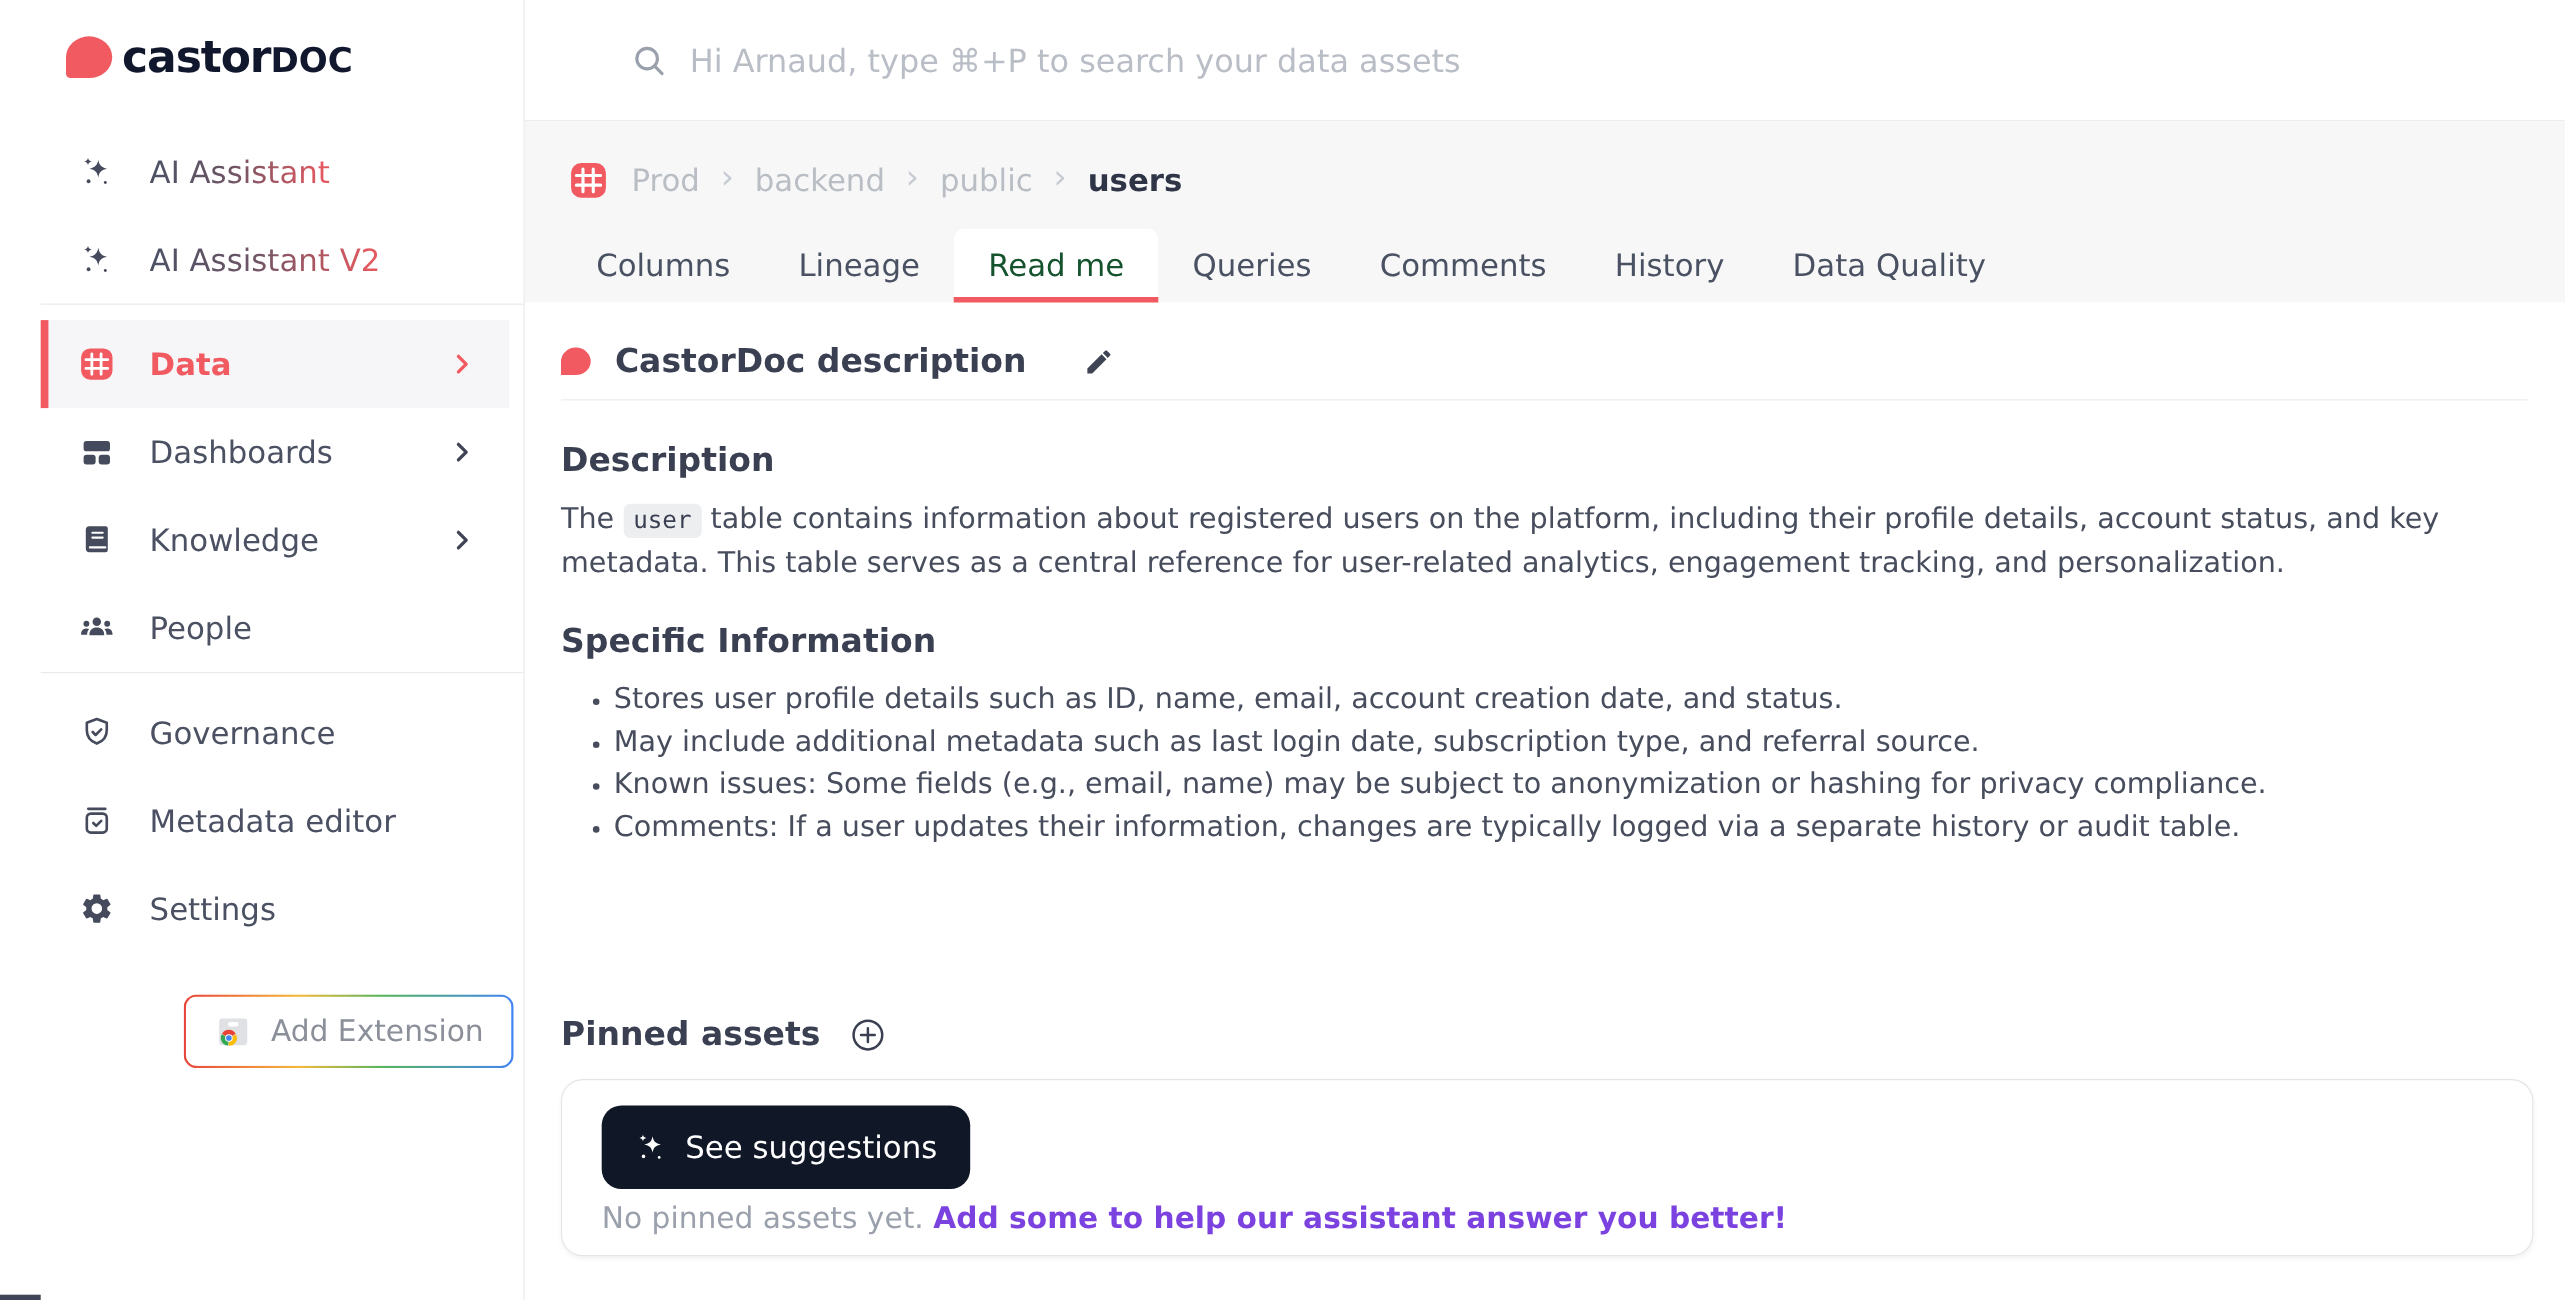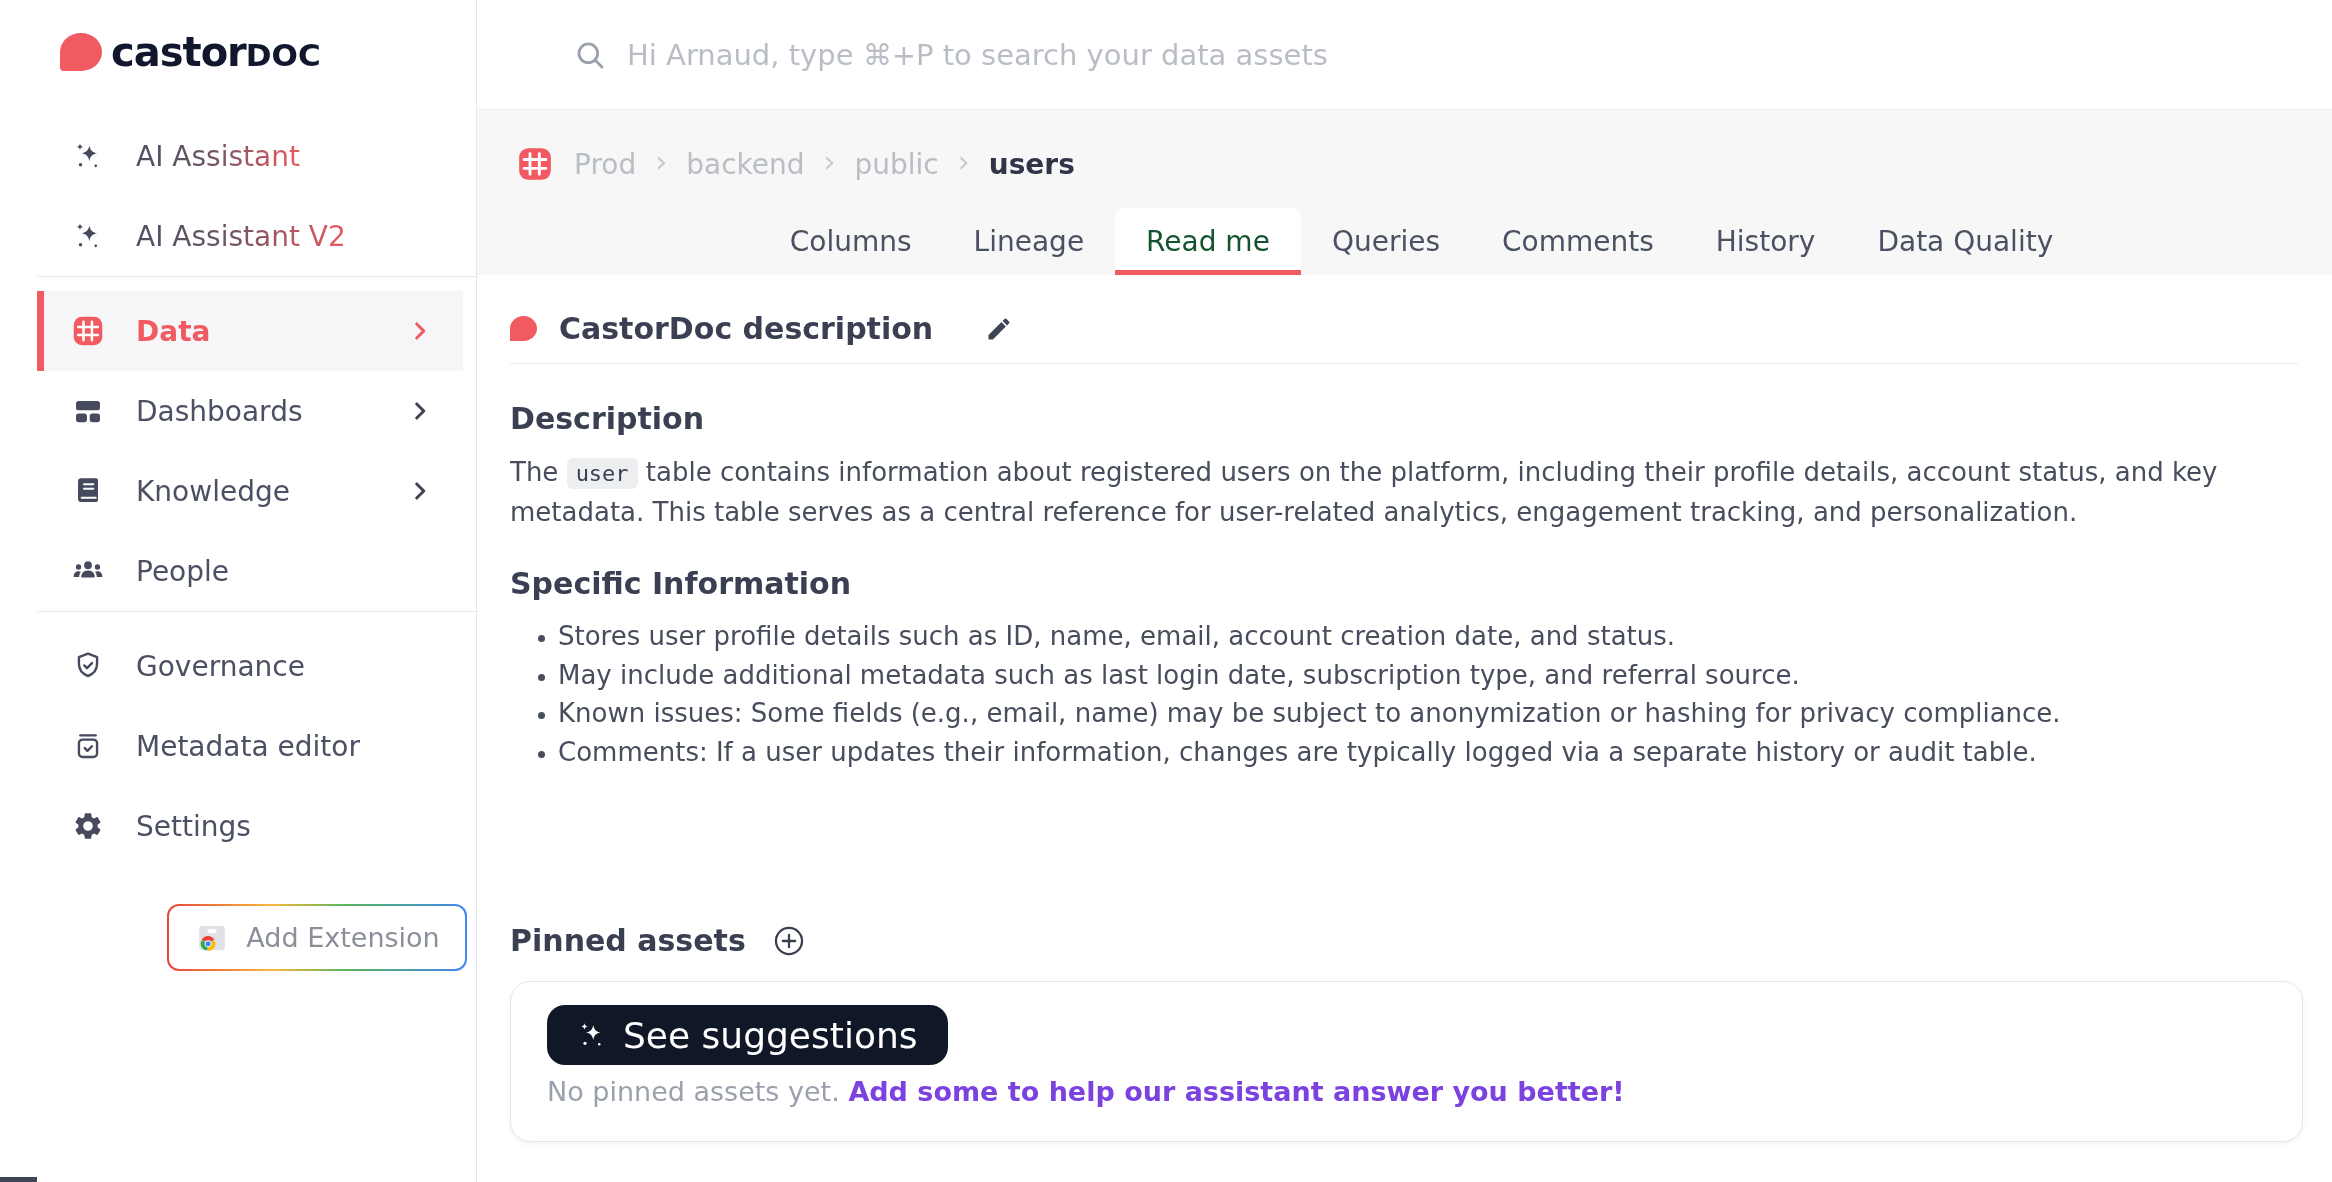"Columns" .tabs { justify-content: center -> none }
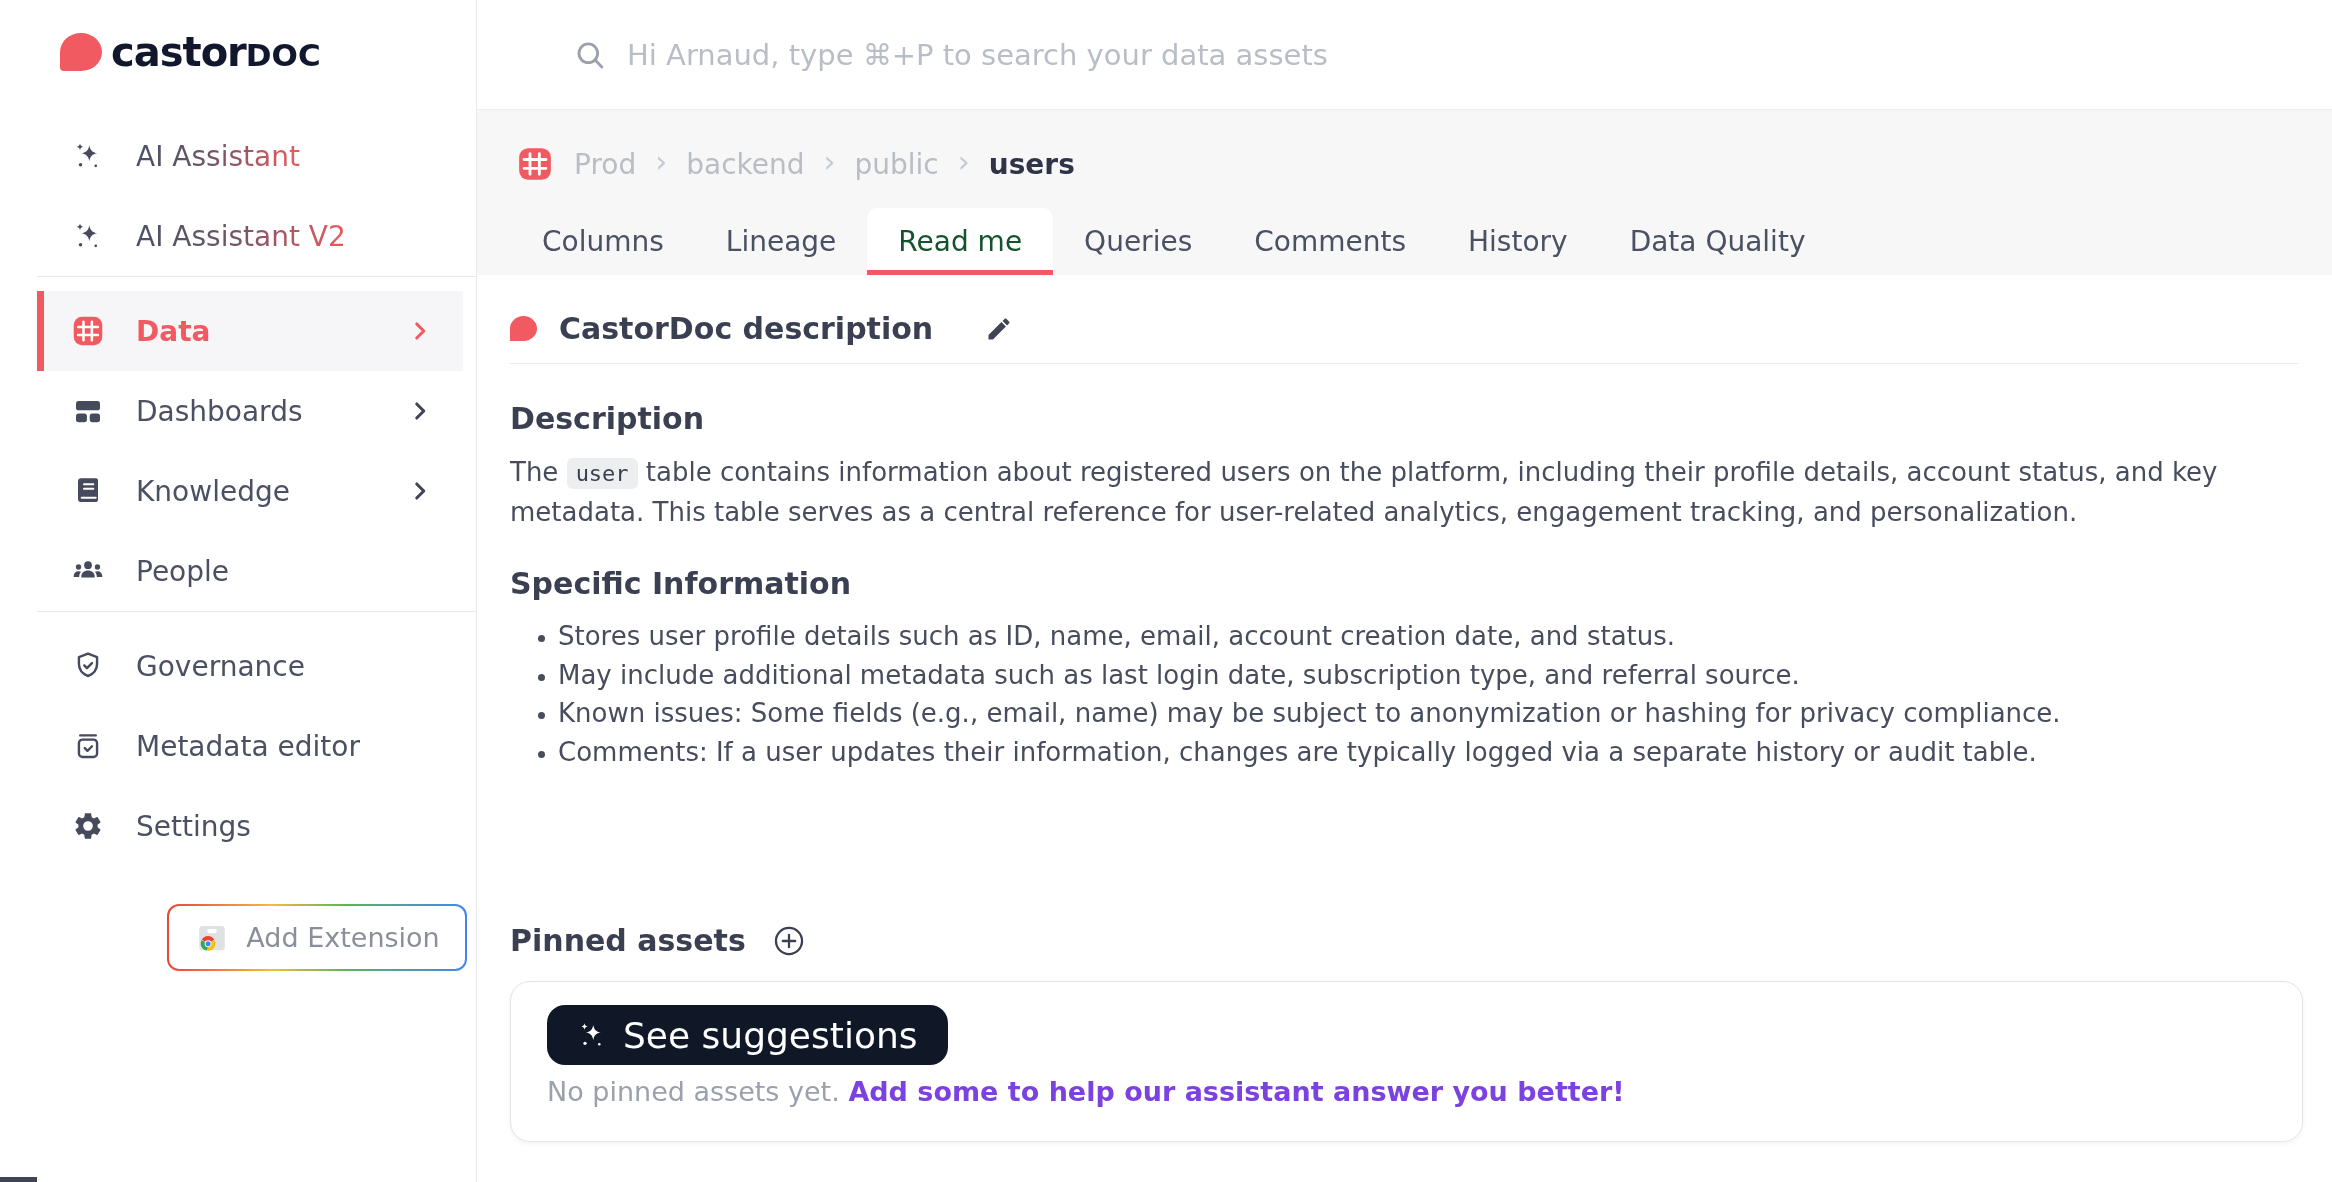"See suggestions" .suggest-btn { font-size: 36px -> 28px; height: 60px -> 76px }
